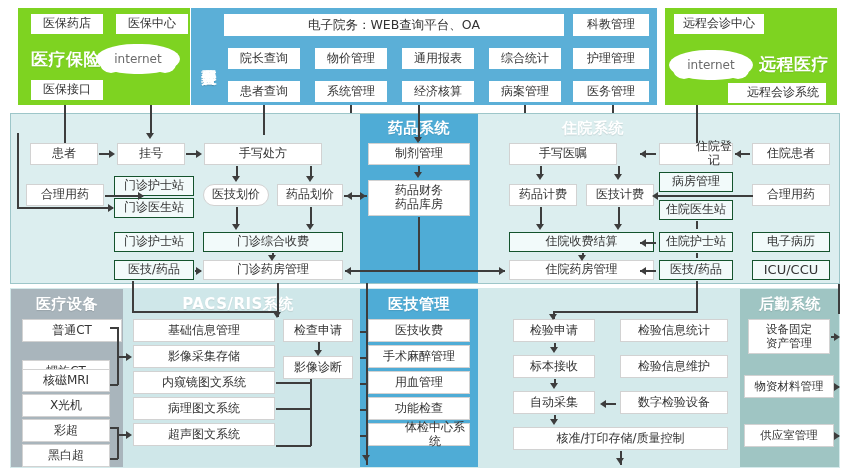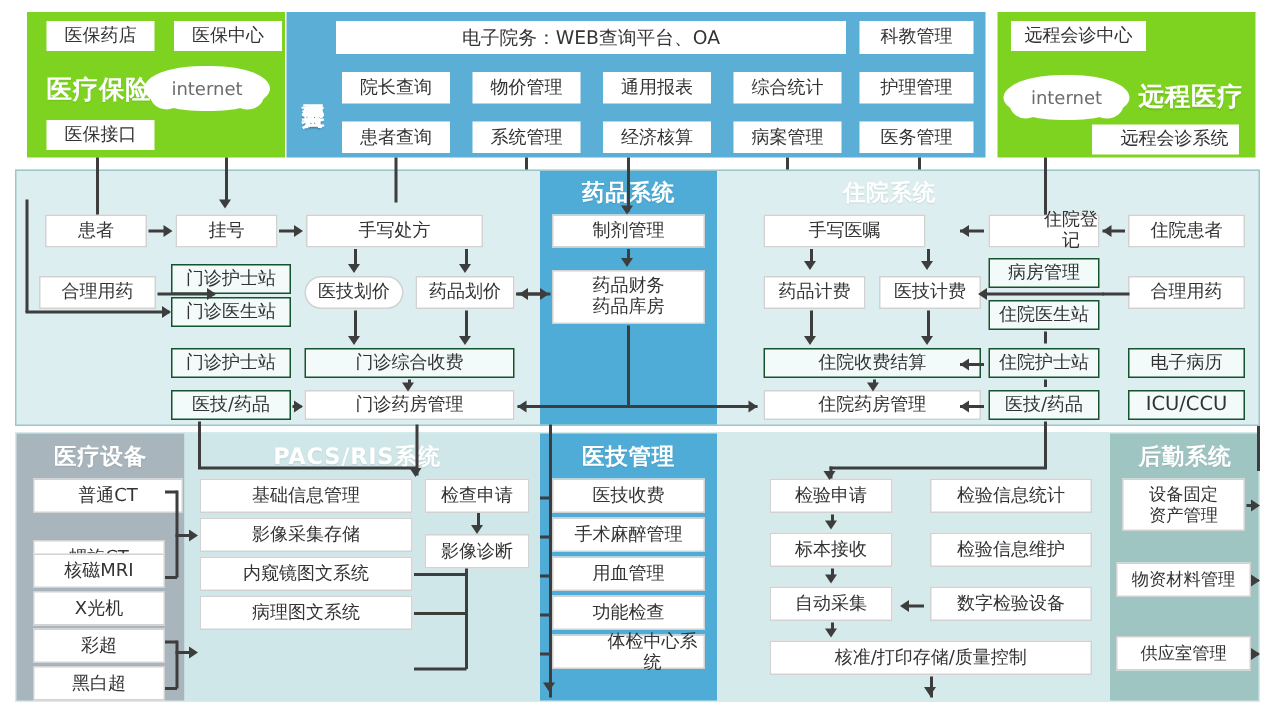"超声图文系统" div.box { html: none -> <div>超声图文系统</div> }
